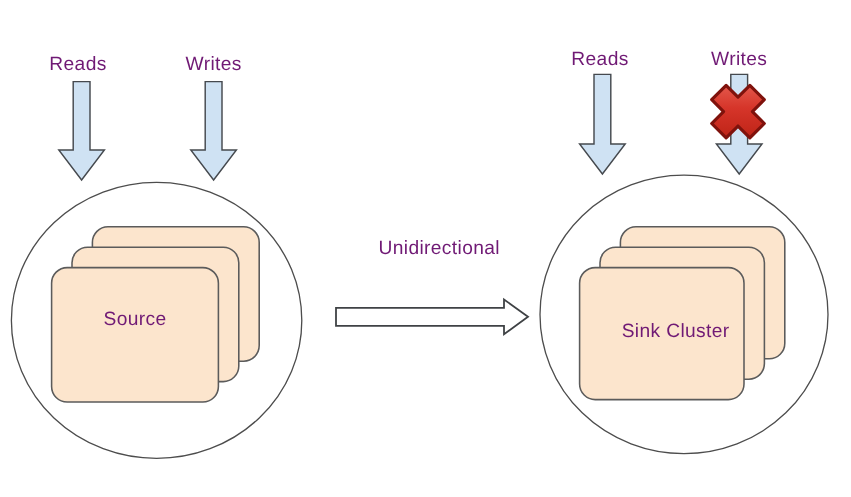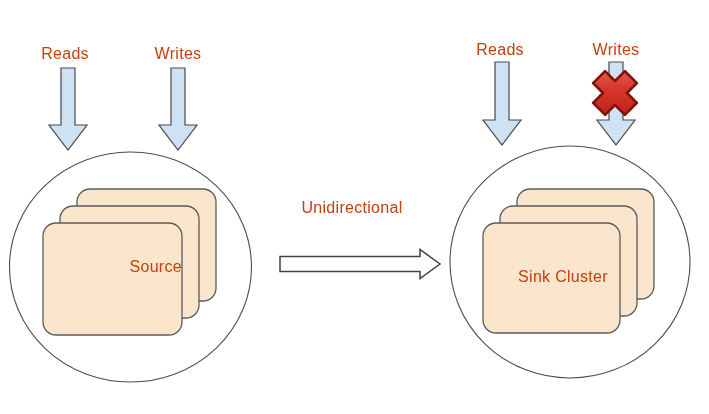"Reads" .lbl { color: #c2410c -> #701a75 }
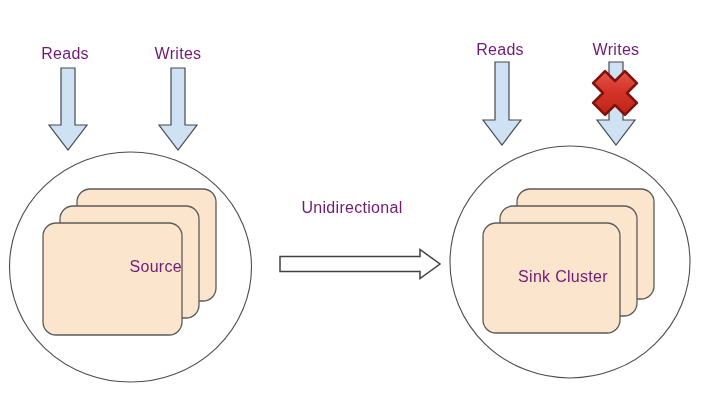"Unidirectional" div.lbl { left: 262px -> 276px }
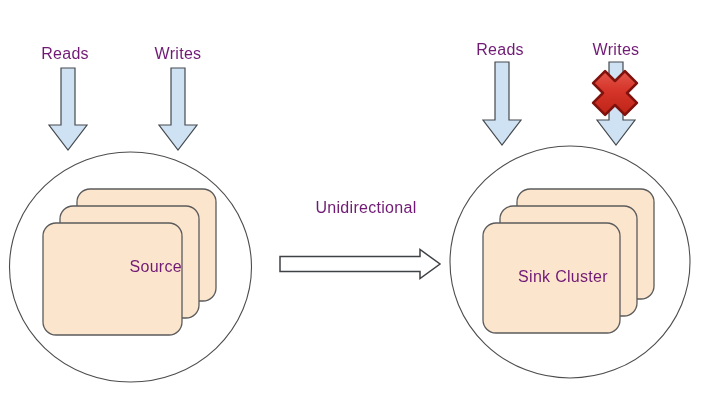"Source" .cluster-lbl { text-align: right -> none }
